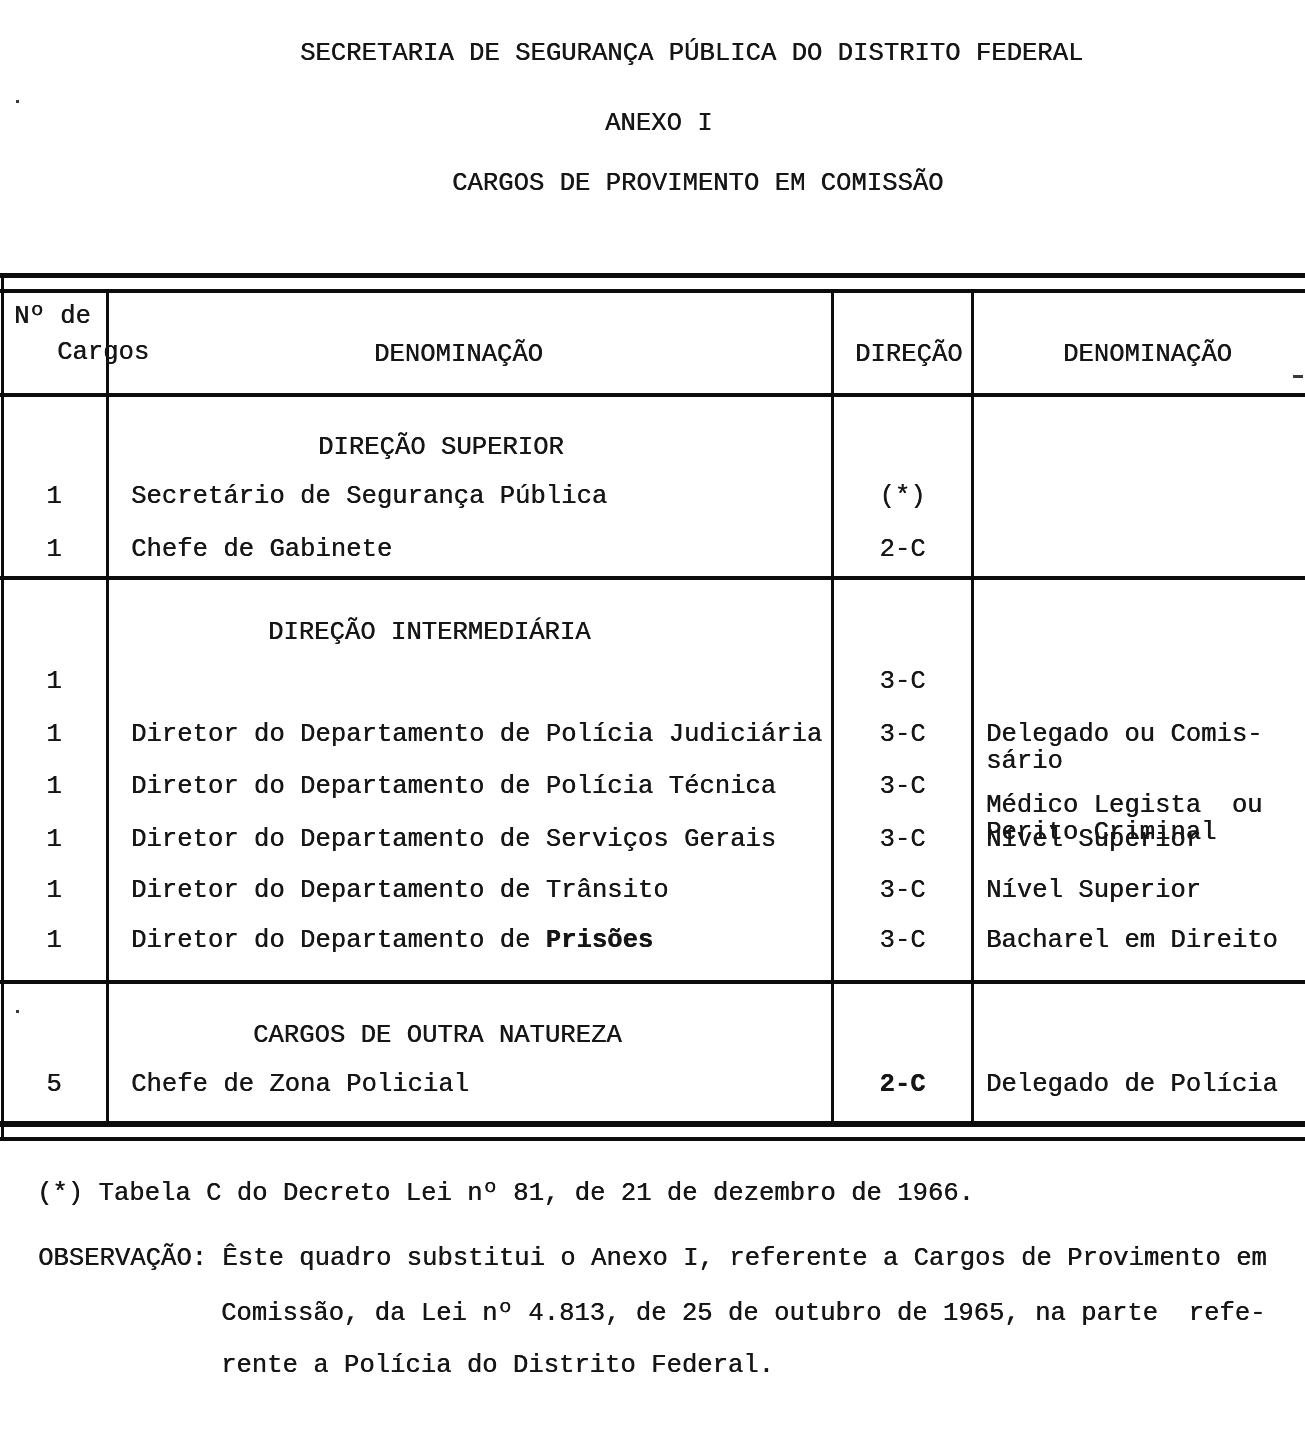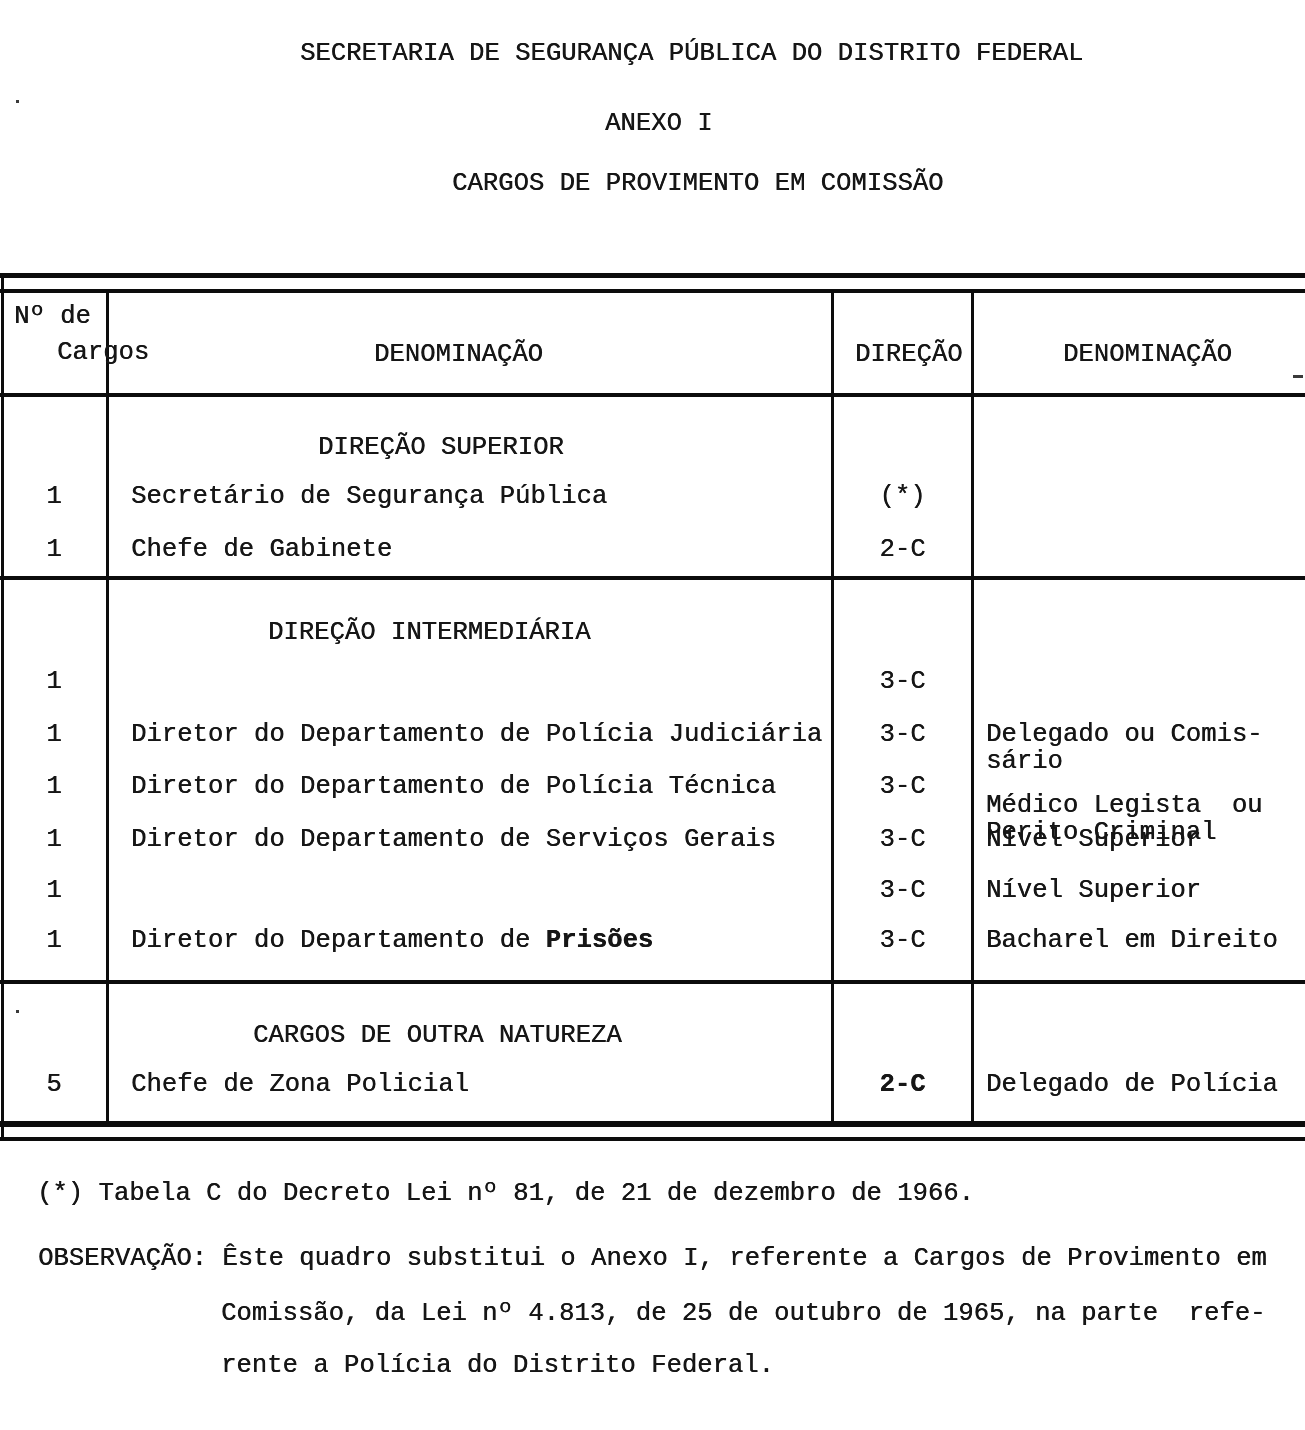"Diretor do Departamento de Trânsito" div.t { html: none -> <div>Diretor do Departamento de Trânsito</div> }
